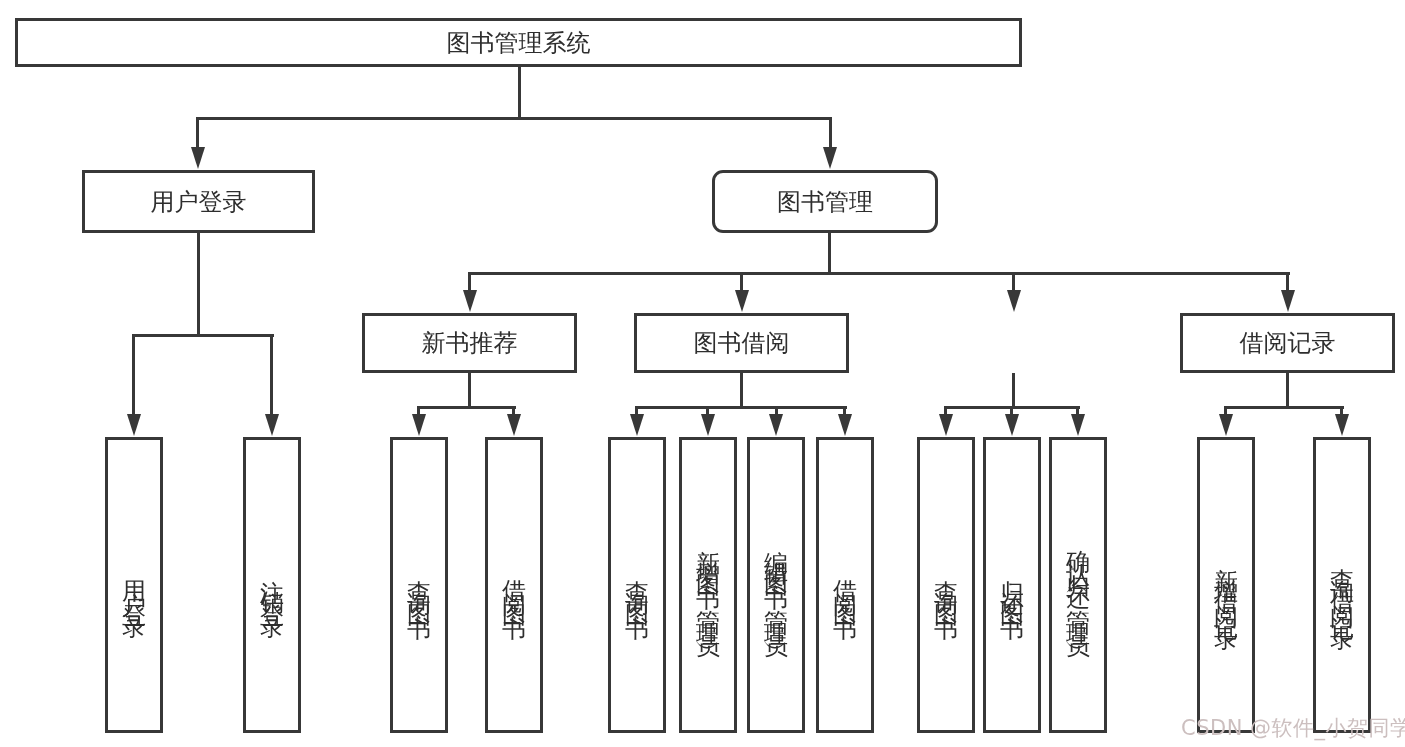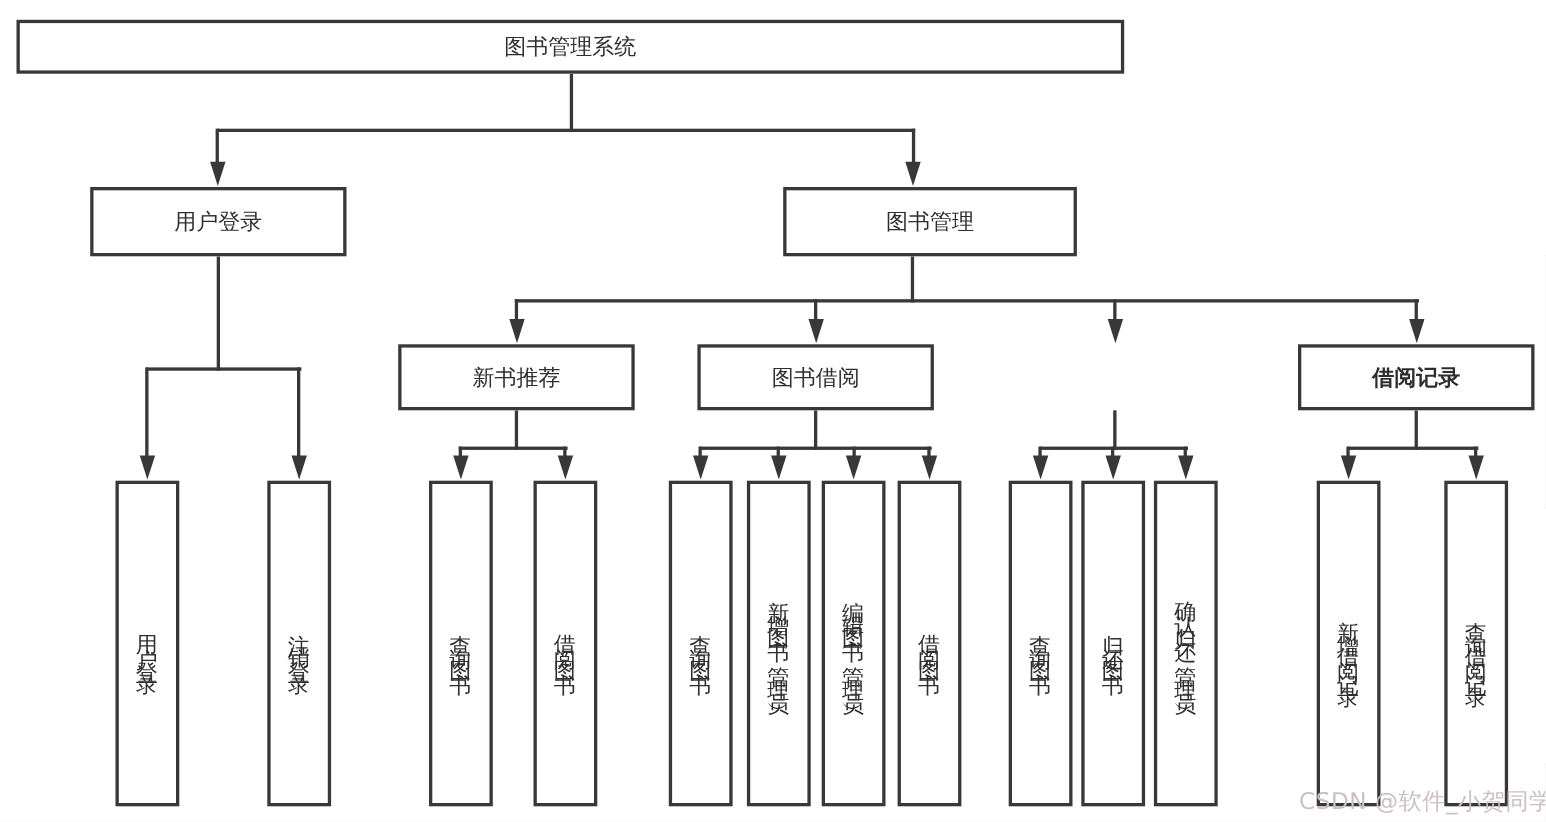"图书管理系统" .box { font-size: 20px -> 24px }
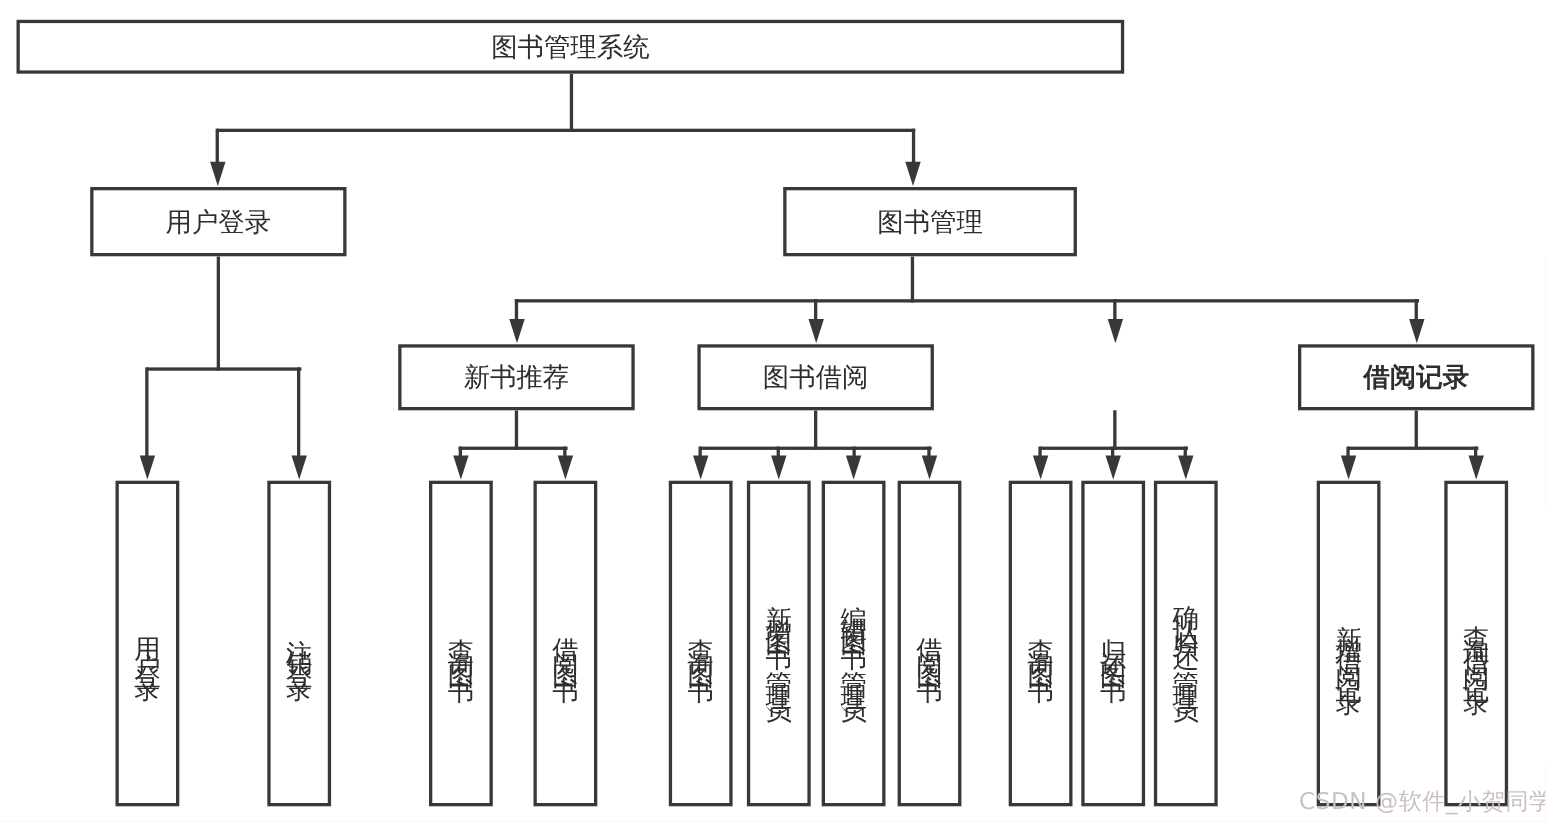"图书管理" div.box { border-radius: none -> 11px; width: 267px -> 226px }
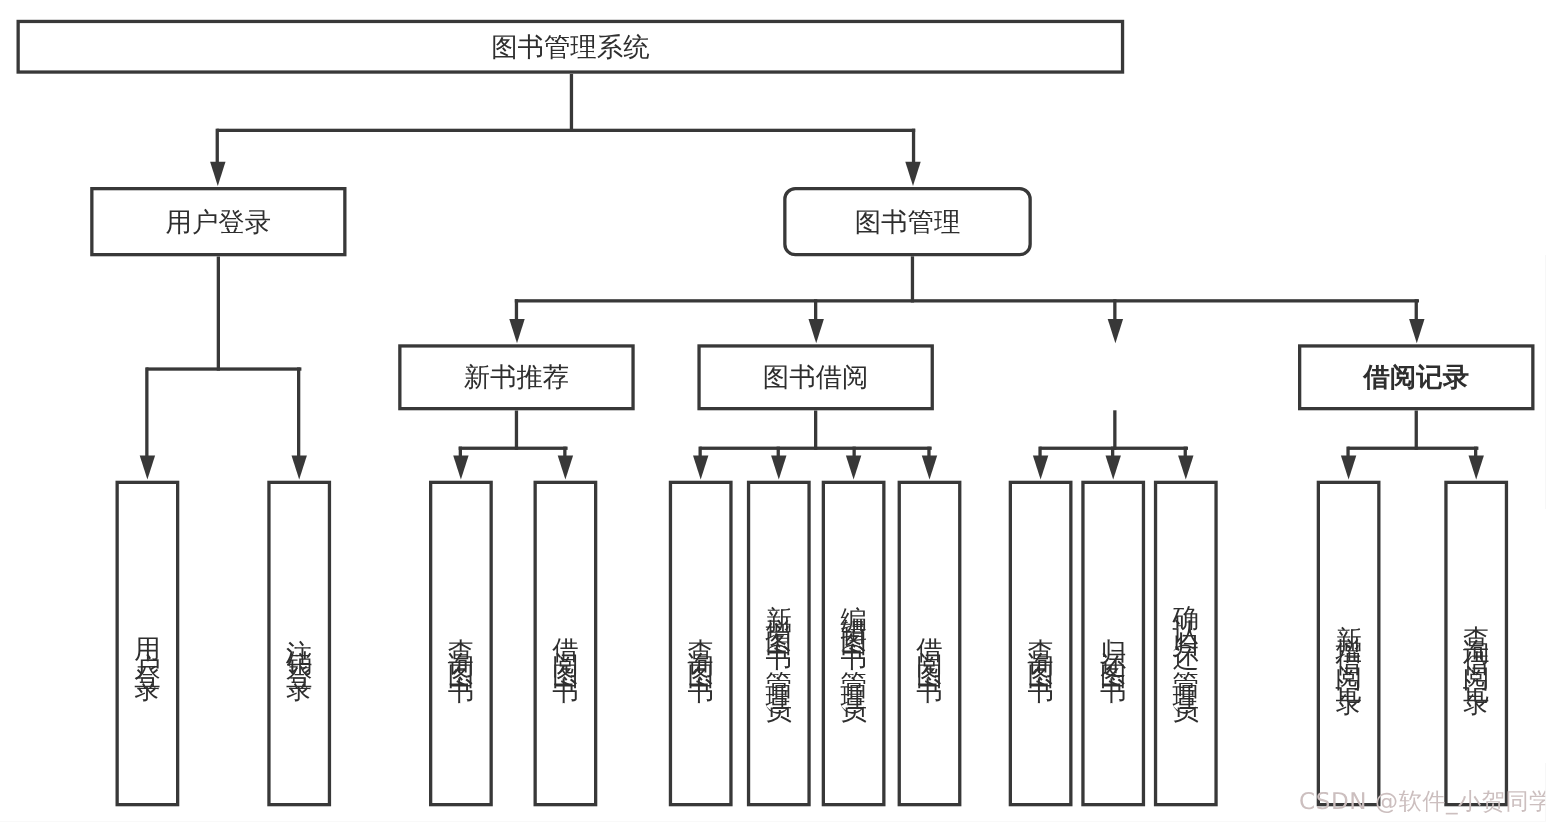"借阅记录" div.box { font-weight: bold -> none }
